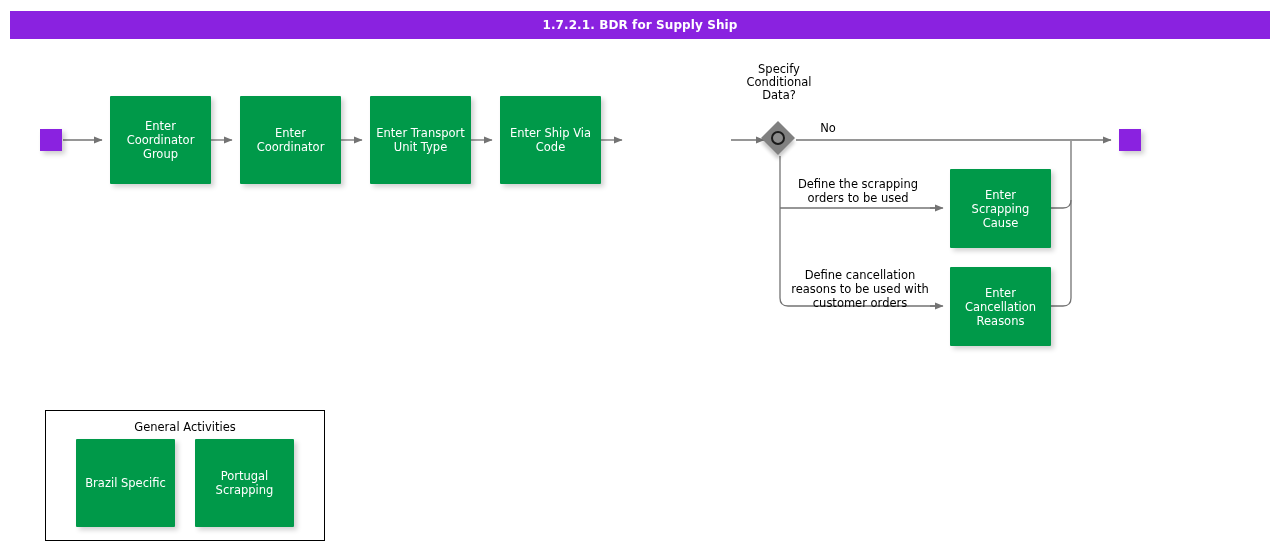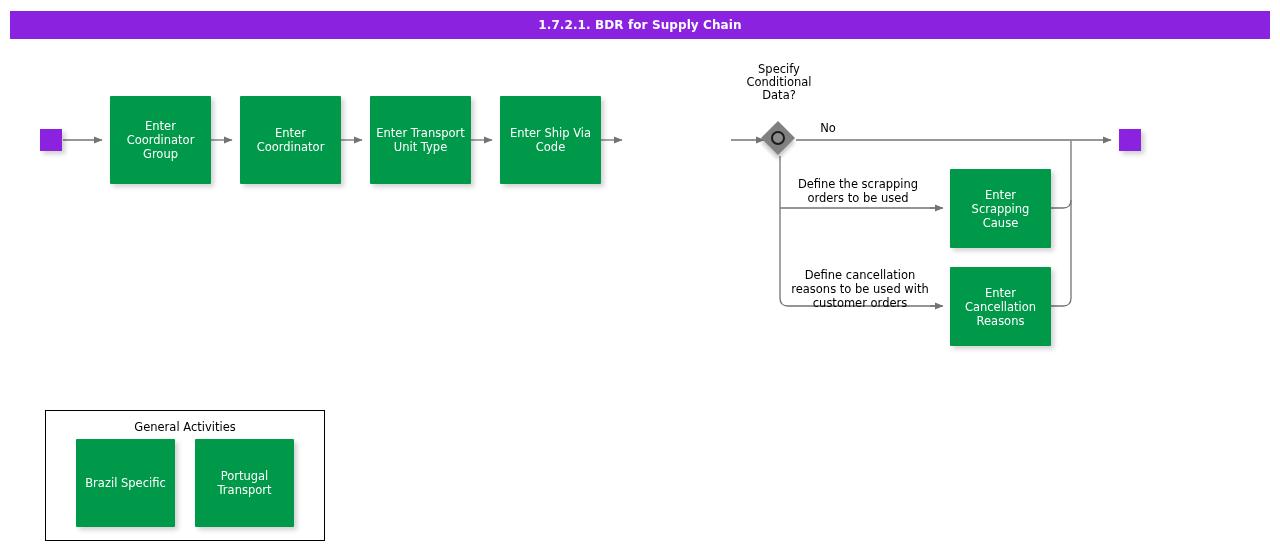"1.7.2.1. BDR for Supply Chain" div.titletext { text: Chain -> Ship }
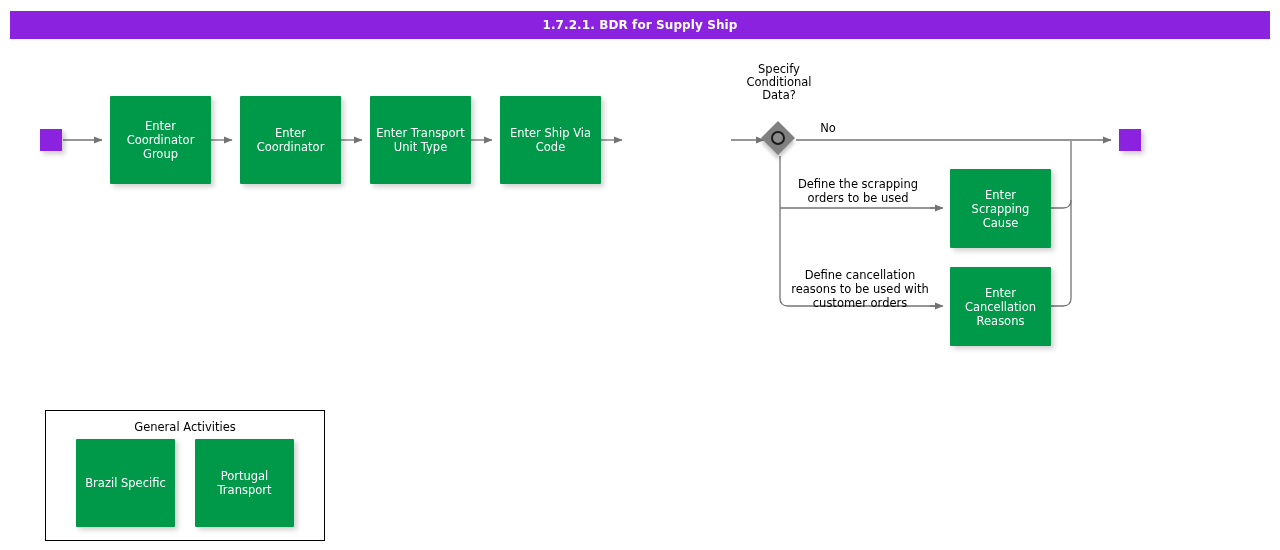"Portugal Transport" span { text: Transport -> Scrapping }
